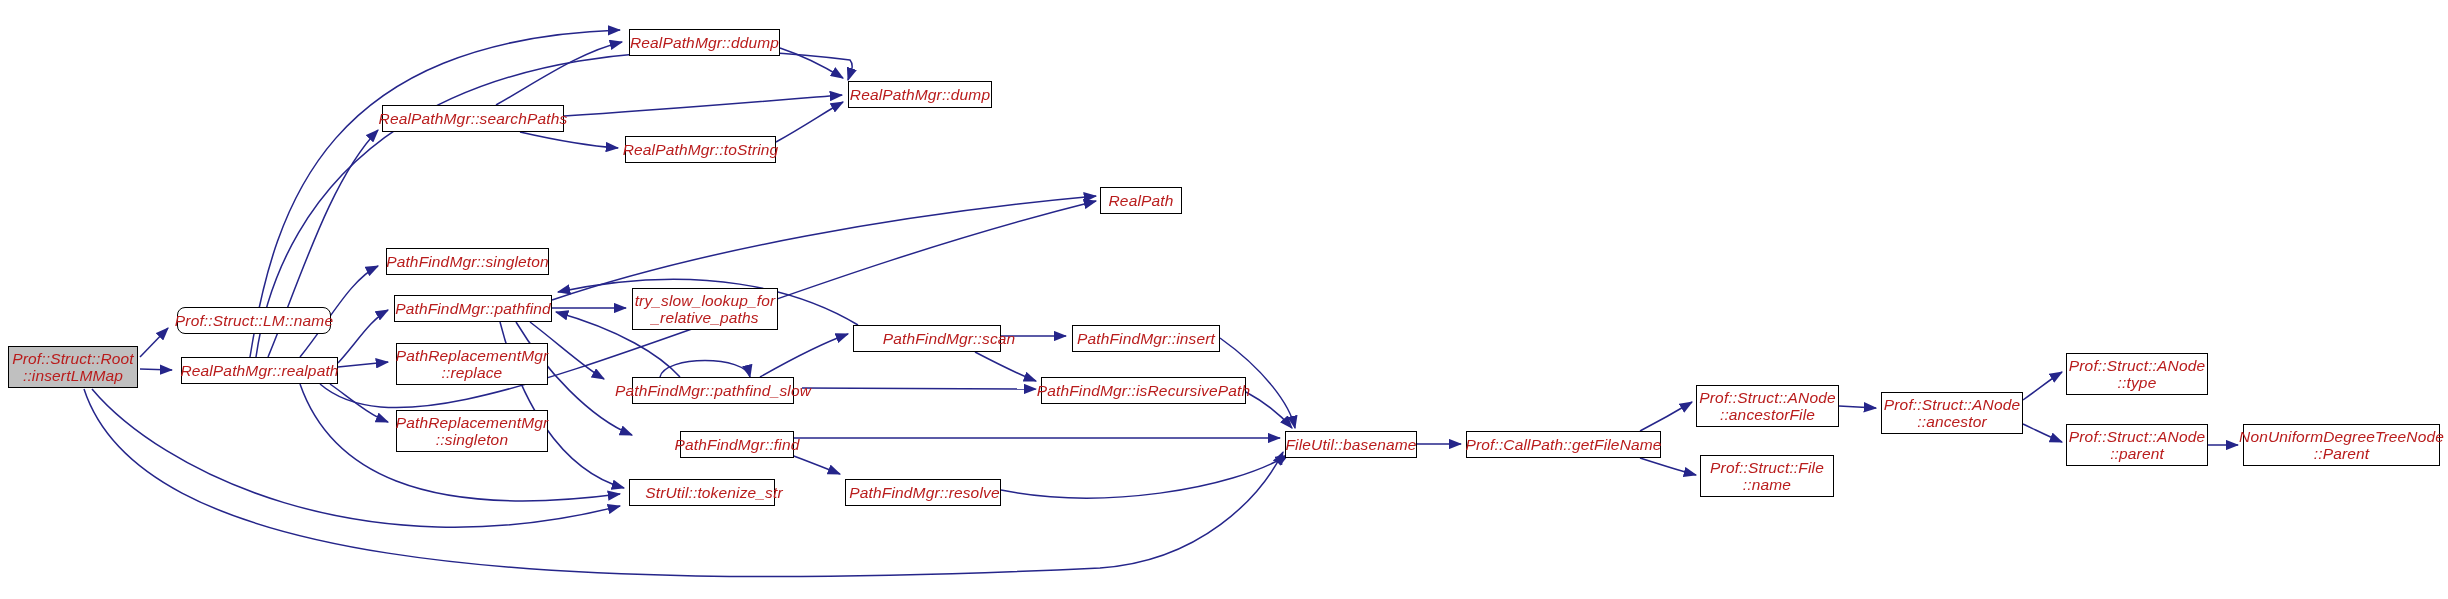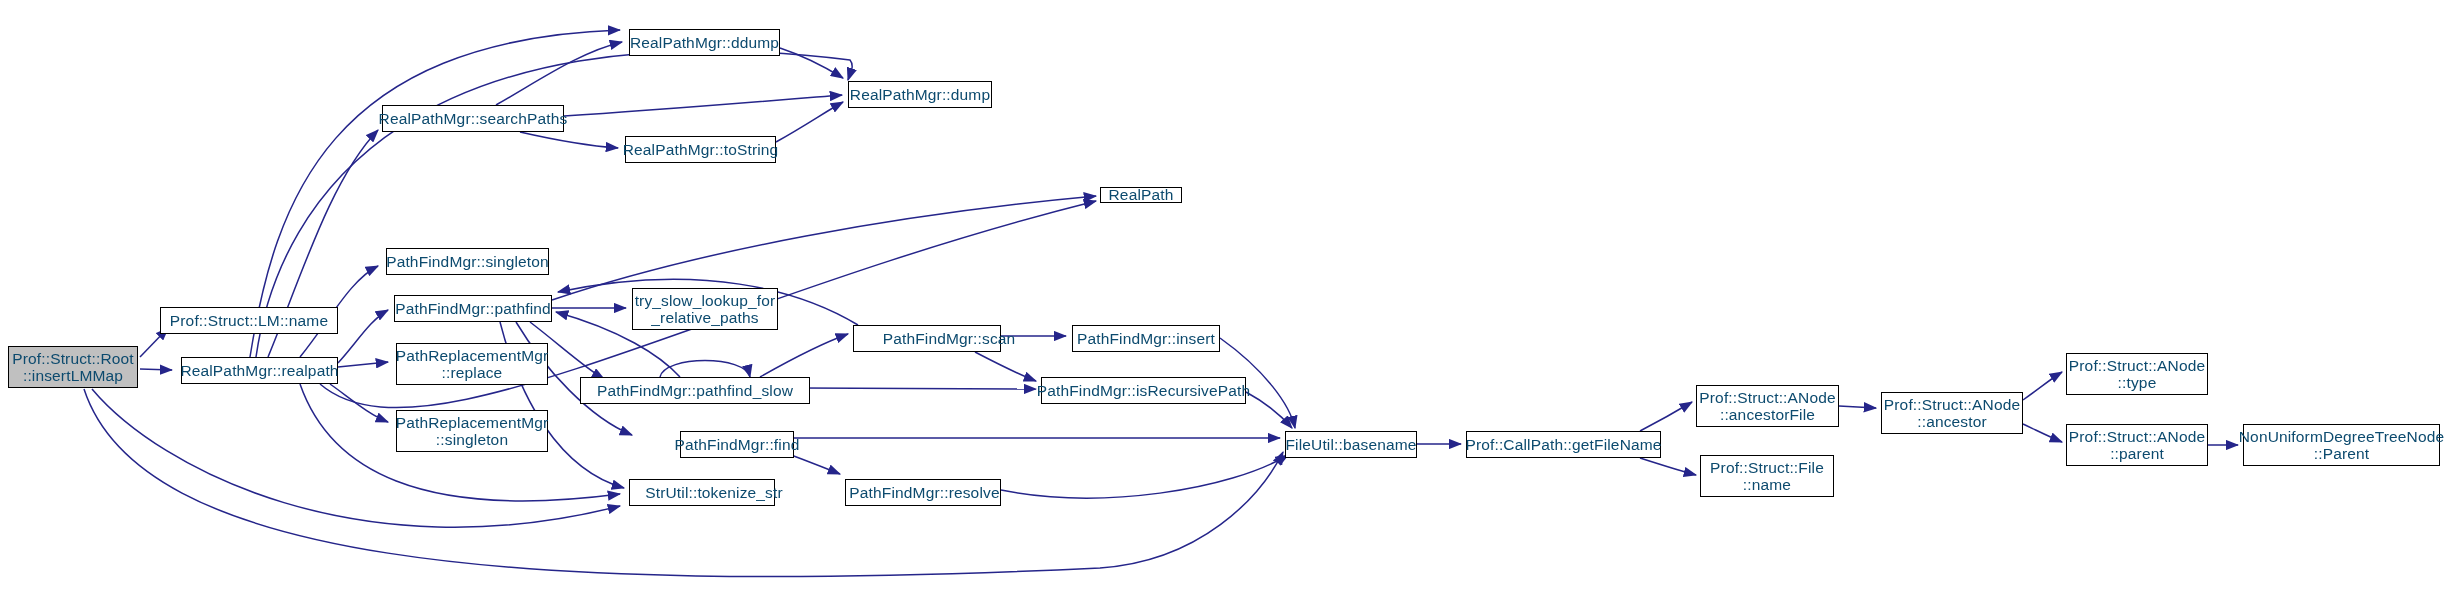"RealPathMgr::ddump" .node { color: #0c4a6e -> #b91c1c; font-style: none -> italic }
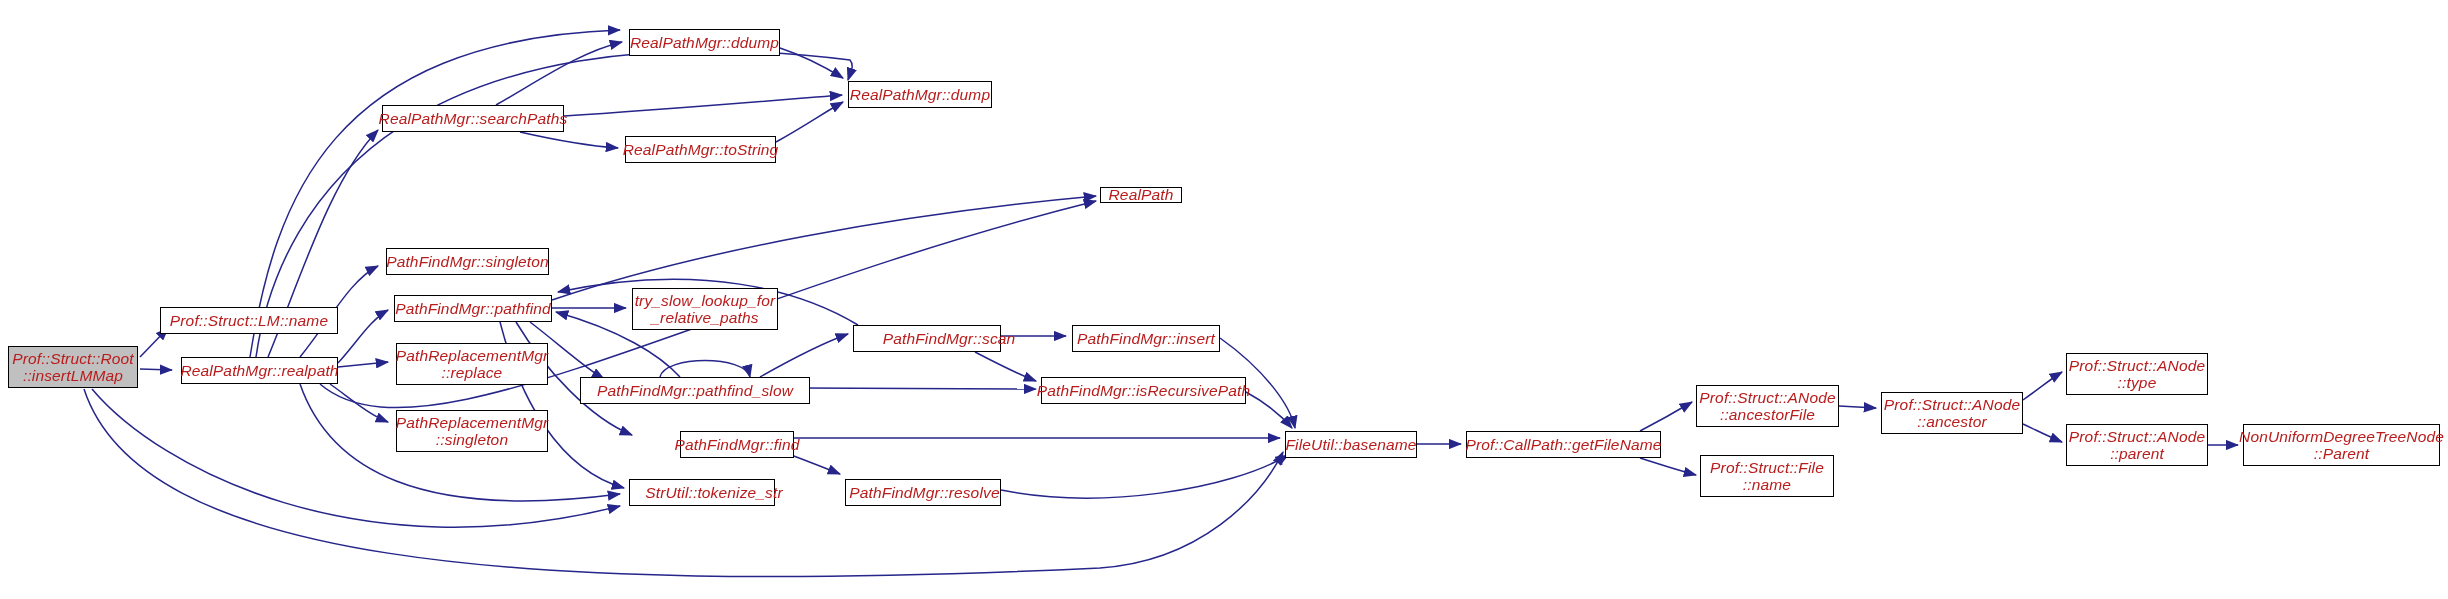"RealPath" div.node { height: 16px -> 27px }
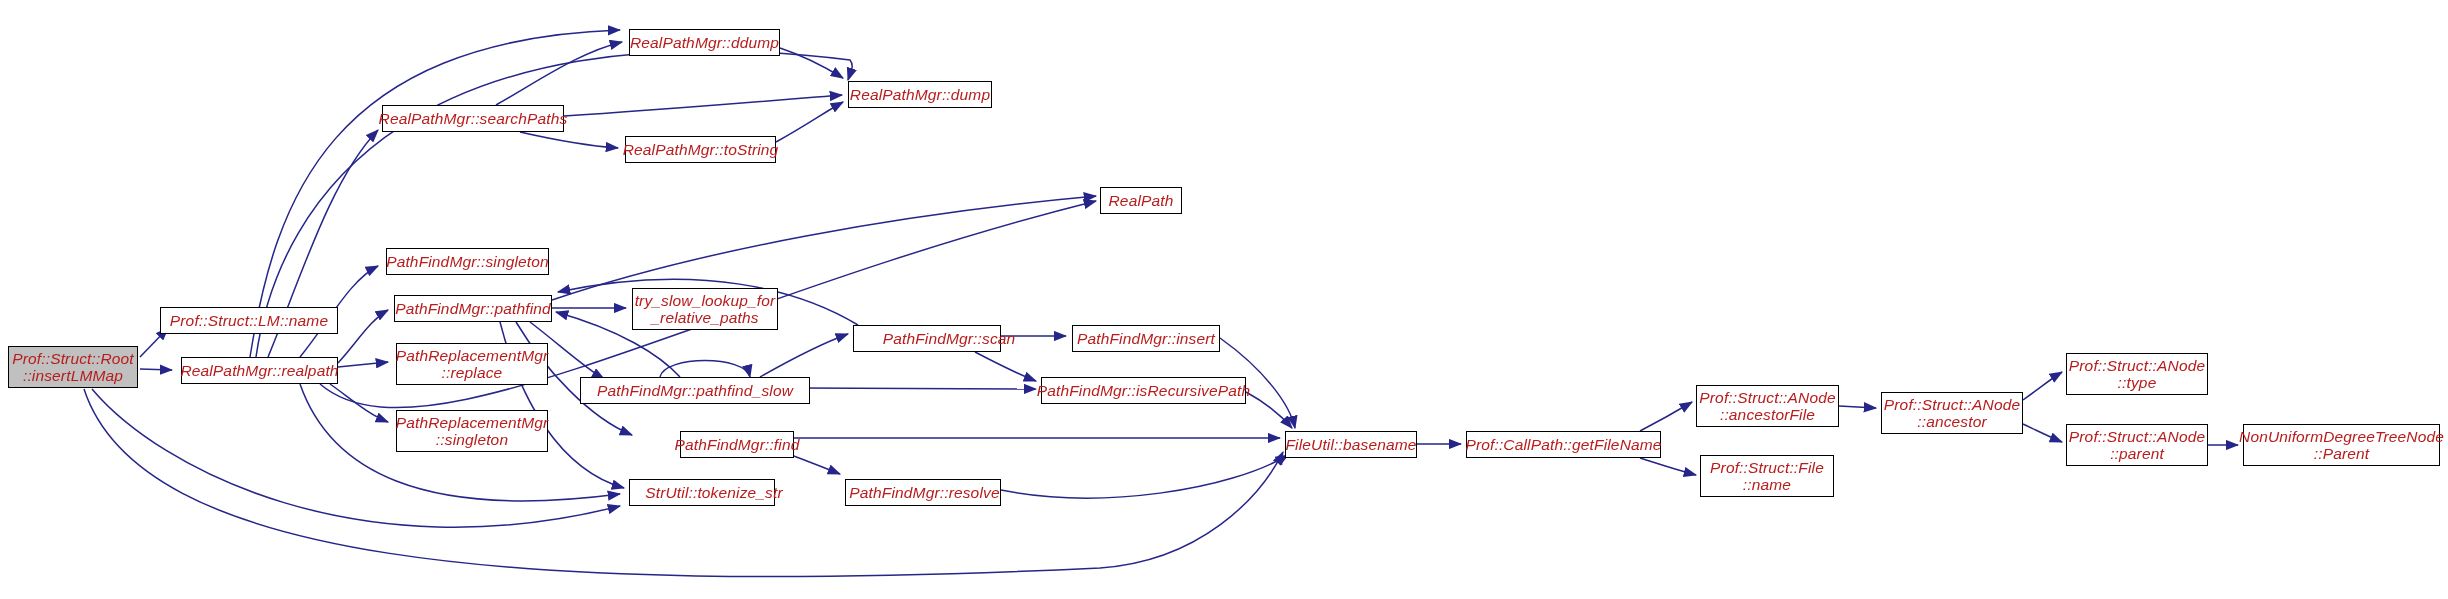"Prof::Struct::LM::name" div.node { border-radius: none -> 8px; left: 160px -> 177px; width: 178px -> 154px }
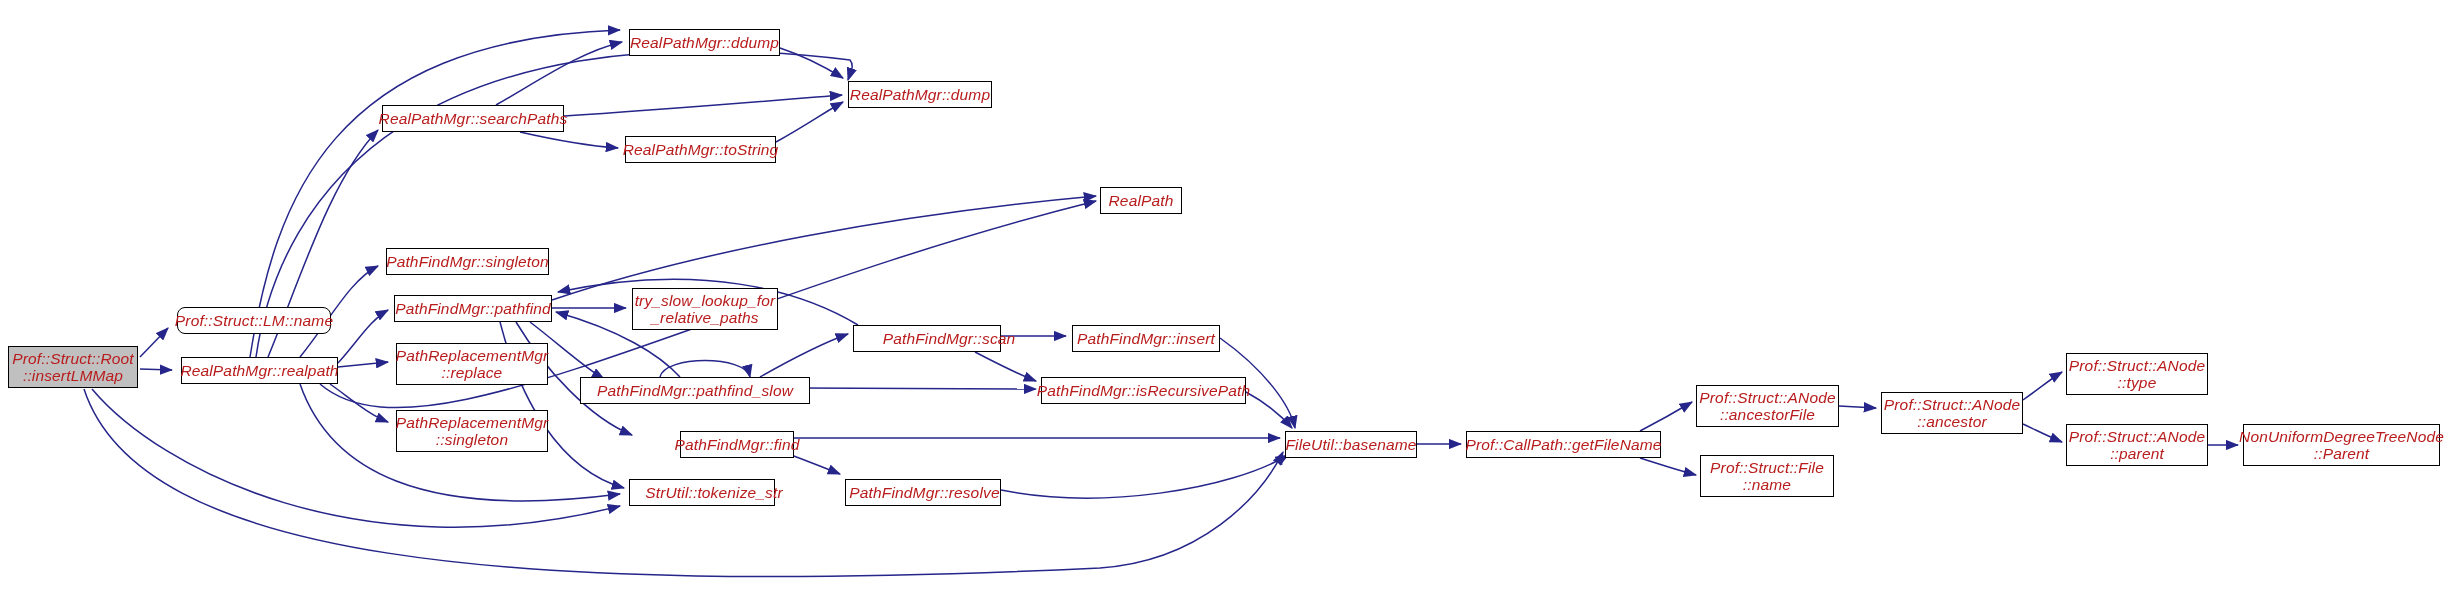"PathFindMgr::pathfind_slow" div.node { left: 580px -> 632px; width: 230px -> 162px }
